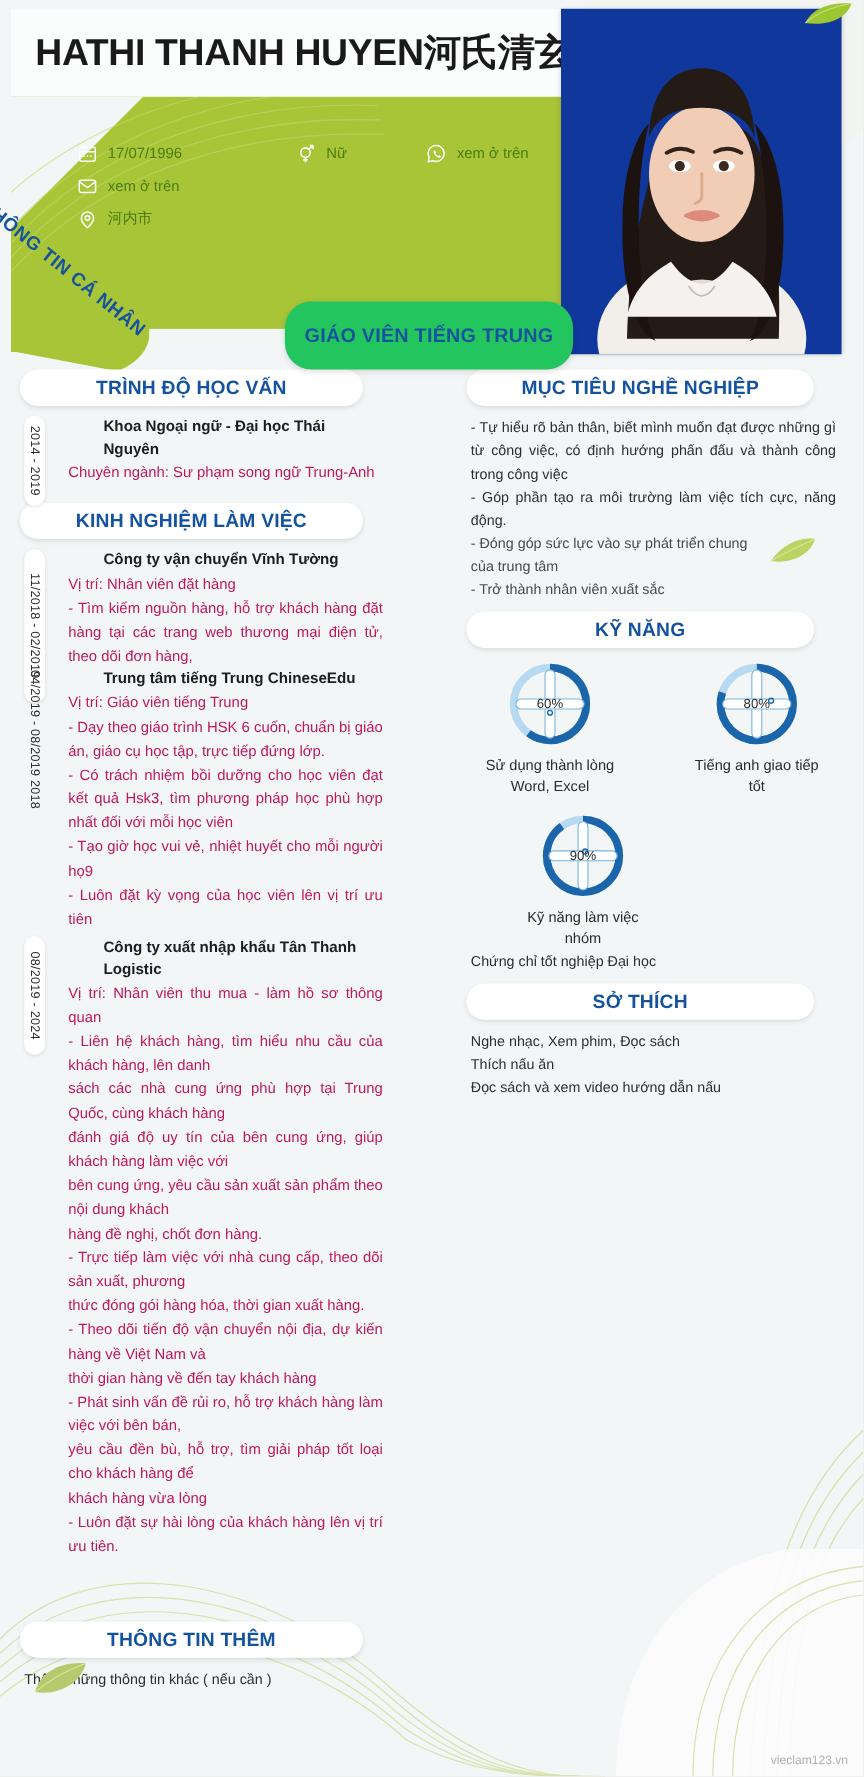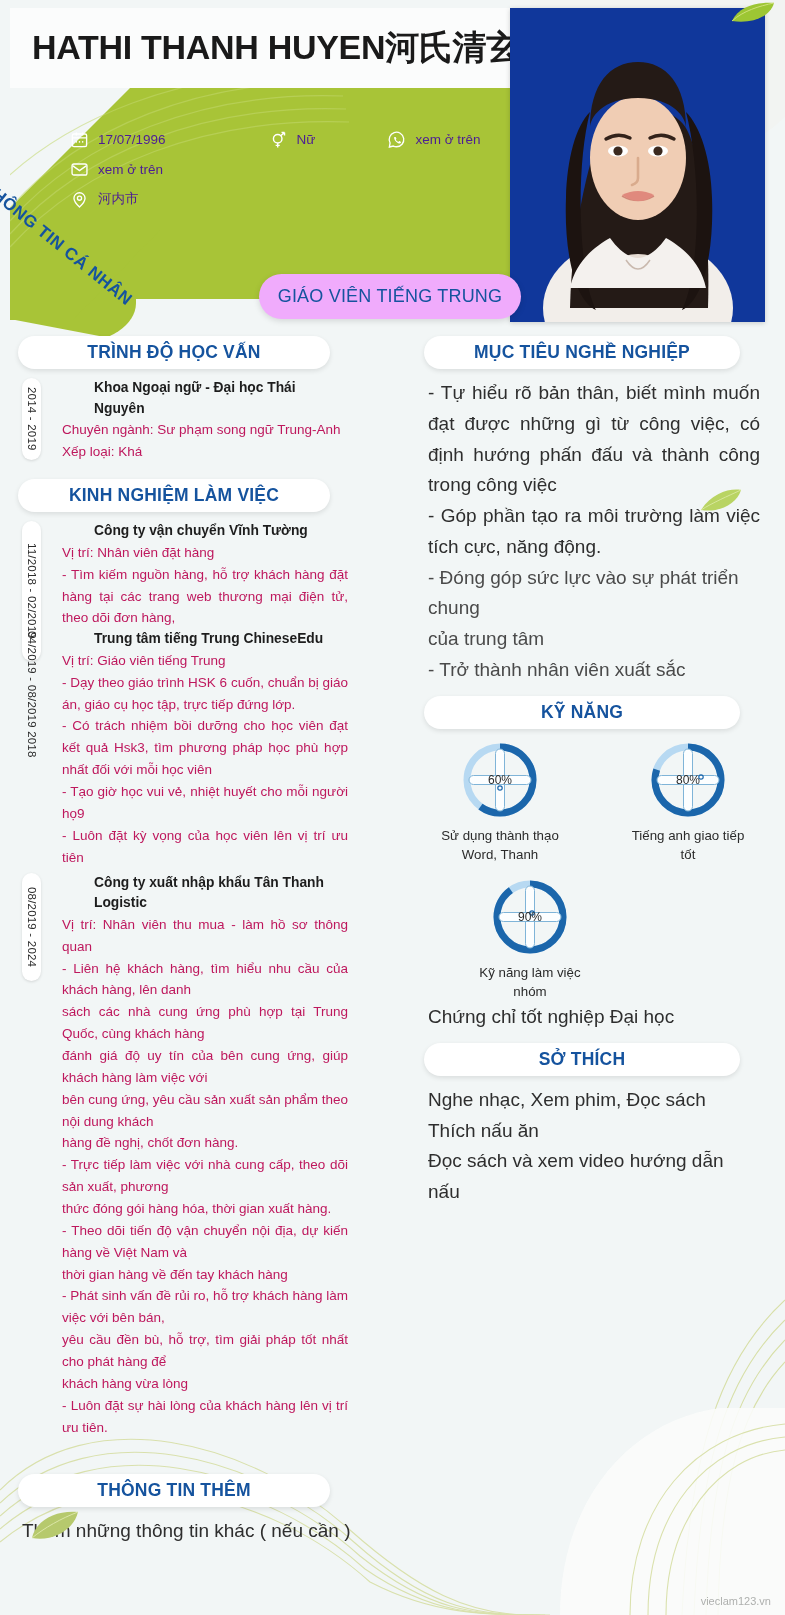"17/07/1996" .c-item { color: #4c1d95 -> #4d7c0f }
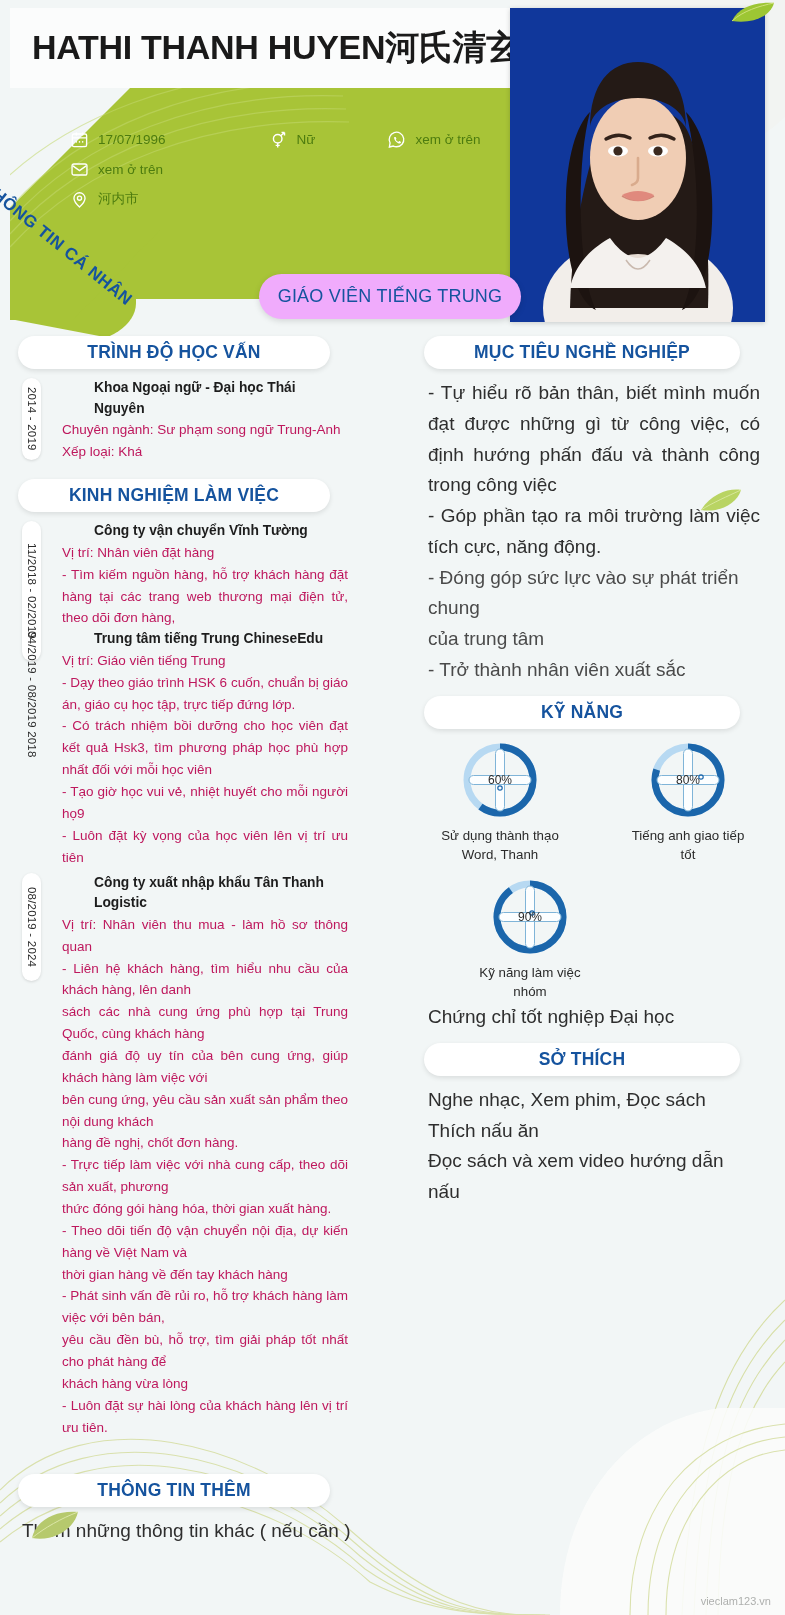"GIÁO VIÊN TIẾNG TRUNG" .job-pill { background: #f0abfc -> #22c55e; font-weight: 400 -> 700; height: 45px -> 62px }
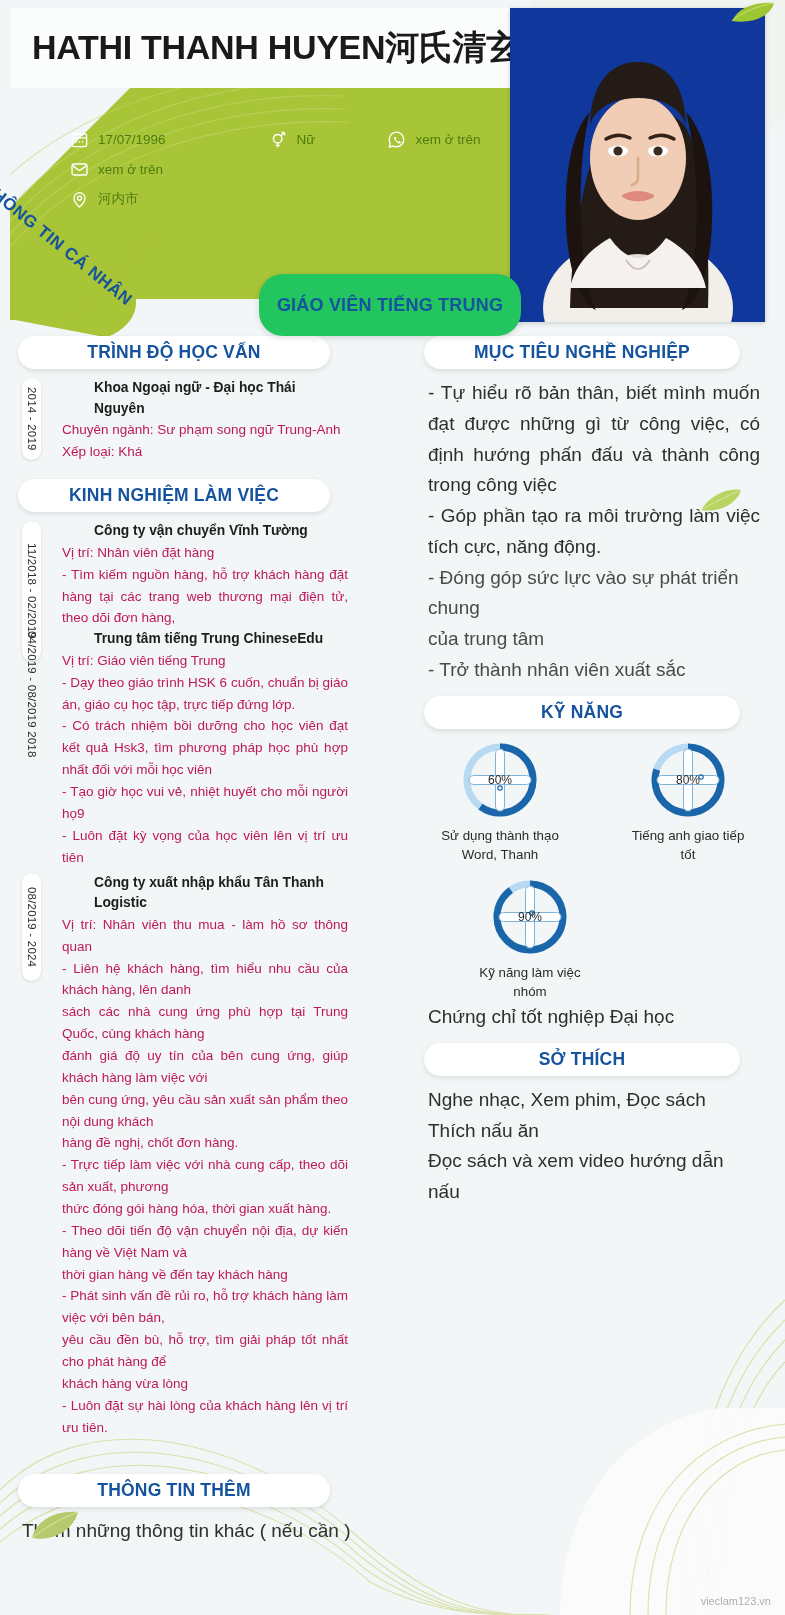"- Tự hiểu rõ bản" .body-txt { font-size: 19px -> 13px }
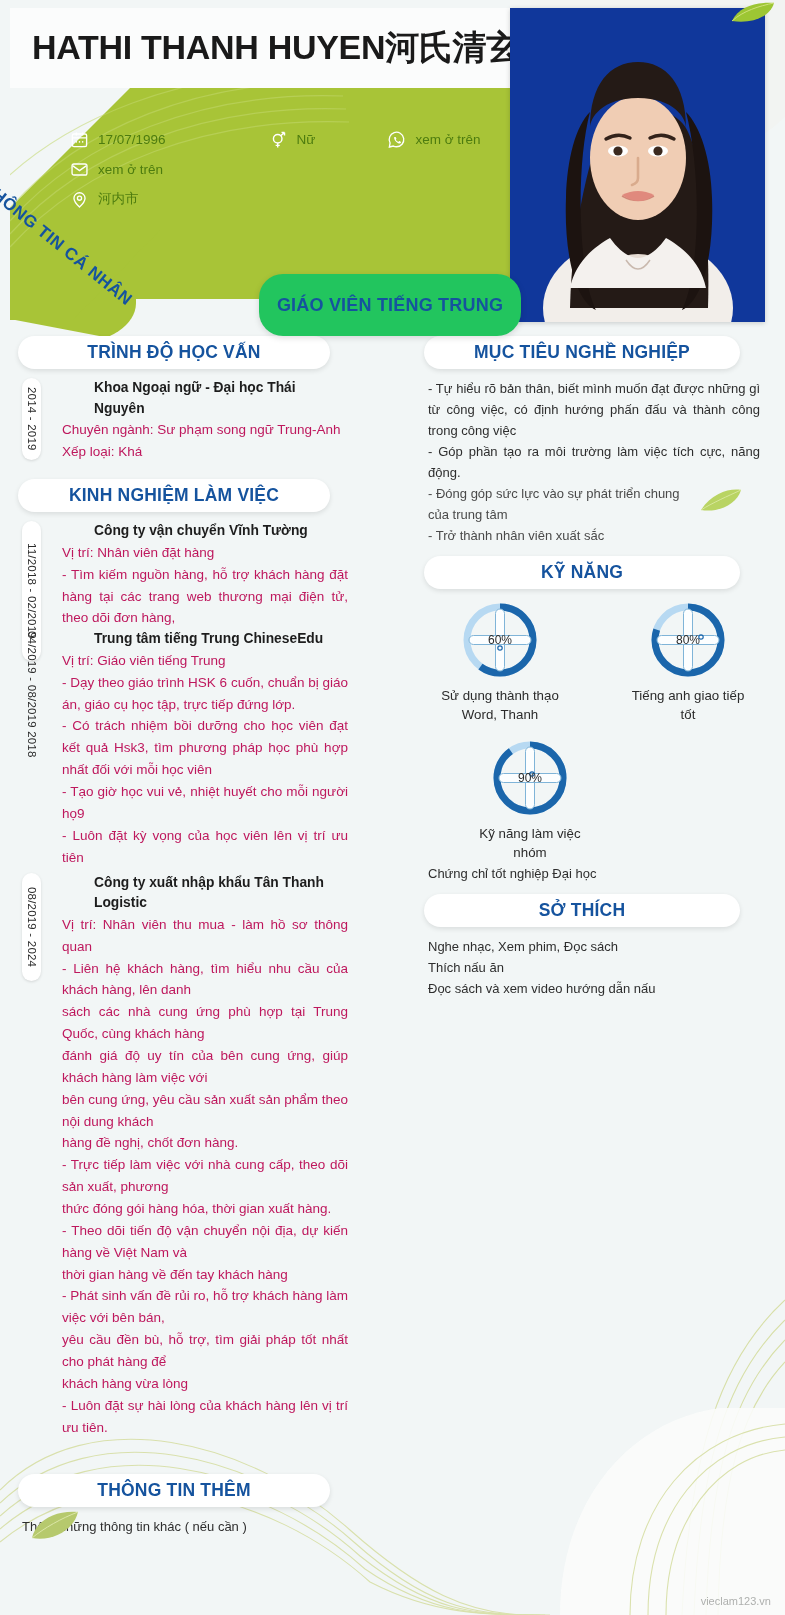"Xếp loại: Khá" div.e-line { html: <div>Xếp loại: Khá</div> -> none }
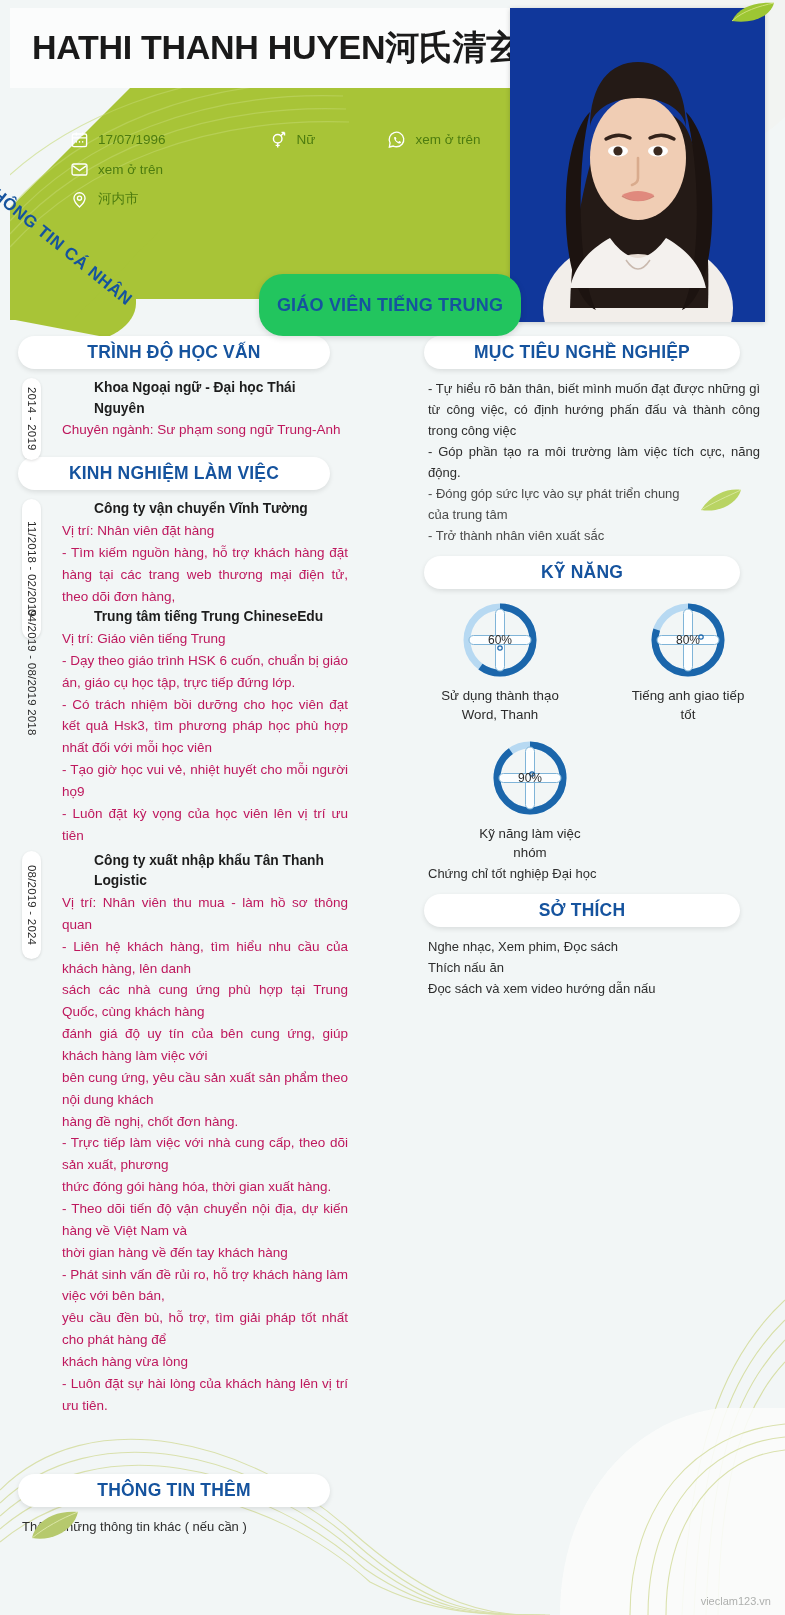"Sử dụng thành thạo Word," div.skill-lbl { text: thạo Word, Thanh -> lòng Word, Excel }
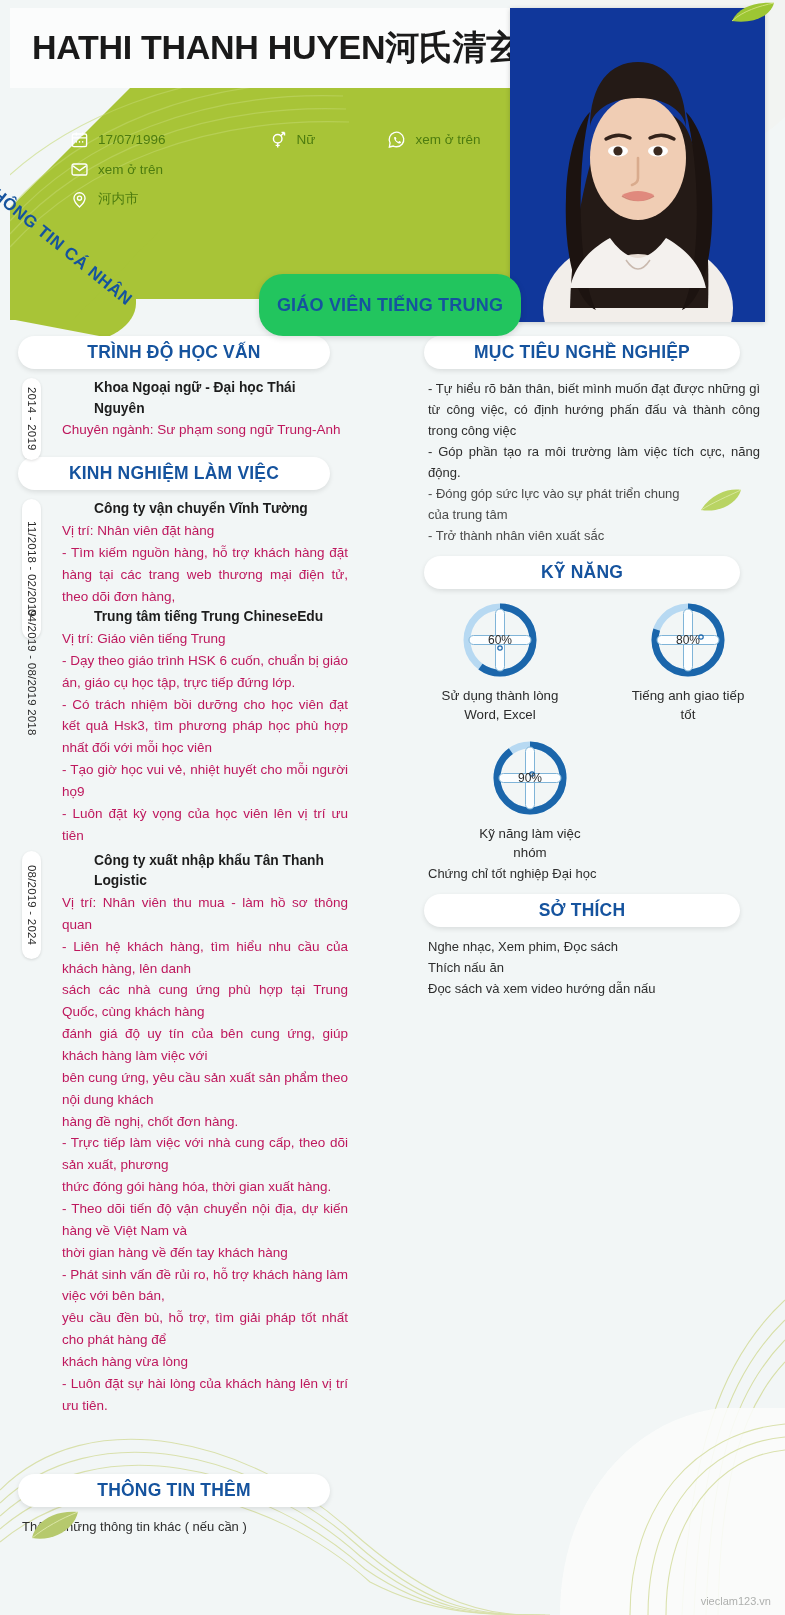"yêu cầu đền bù, hỗ" div.e-line { text: nhất cho phát -> loại cho khách }
